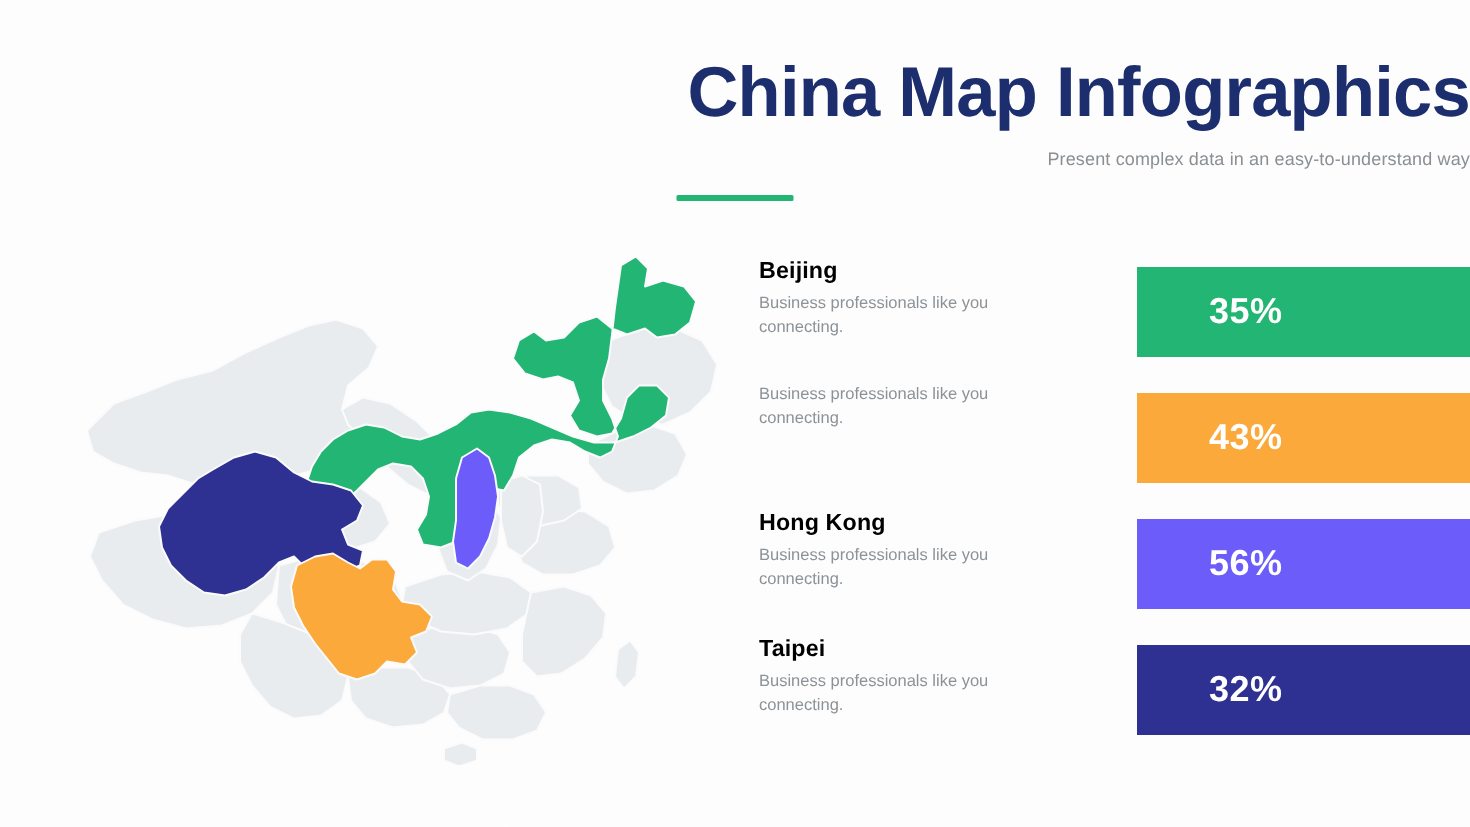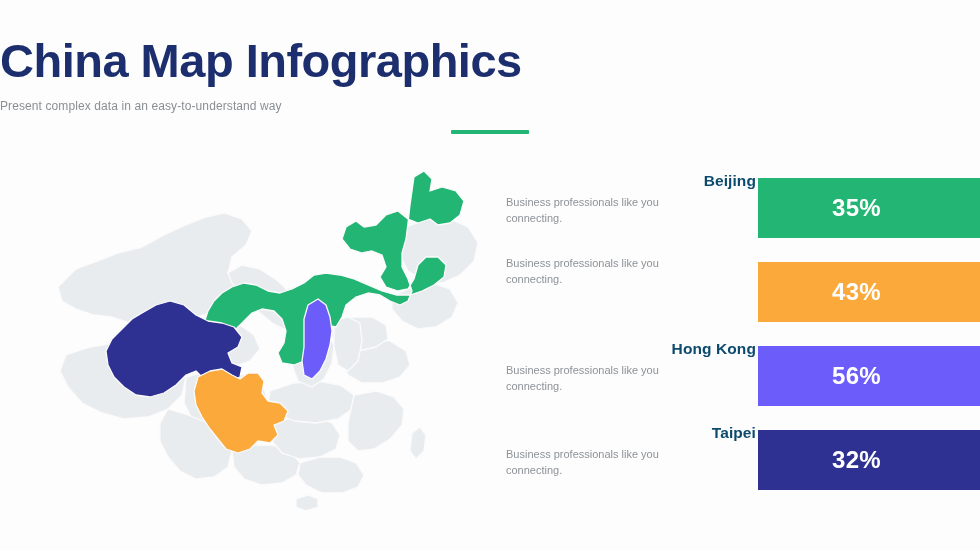"China Map Infographics" .header { text-align: left -> right }
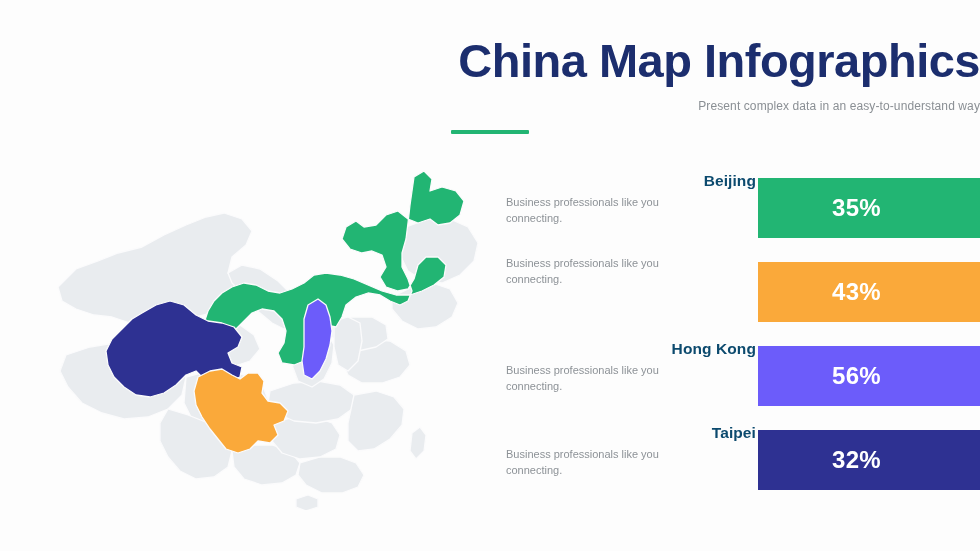"Beijing" .item-name { color: #0c4a6e -> #000000; text-align: right -> none }
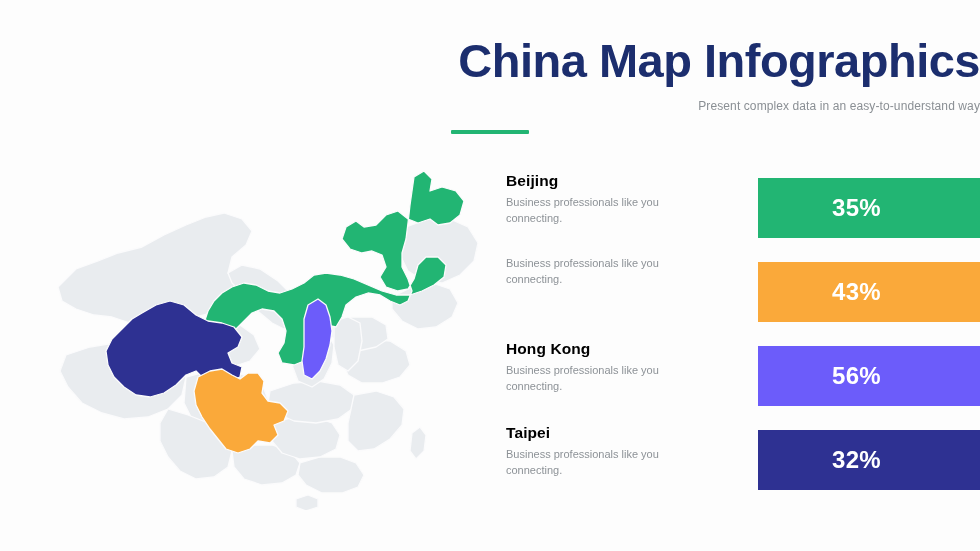"35%" .bar-value { margin-left: 26px -> none }
